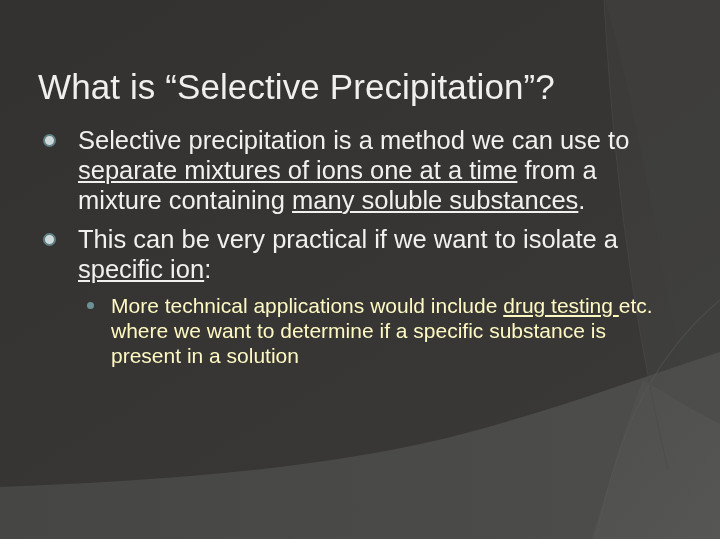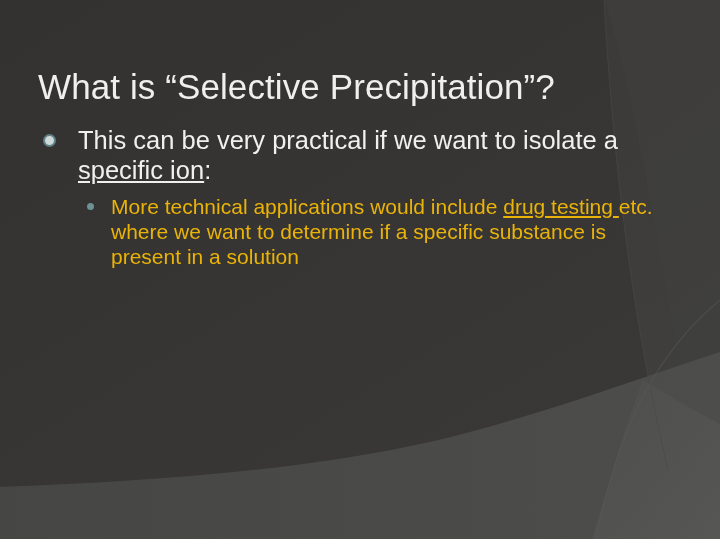"Selective precipitation is a method" div.bullet-l1 { html: none -> <div> <span></span> <span><span>Selective precipitation is a method we can use to </span><span>separate mixtures of ions one at a time</span><span> from a mixture containing </span><span>many soluble substances</span><span>.</span></span> </div> }
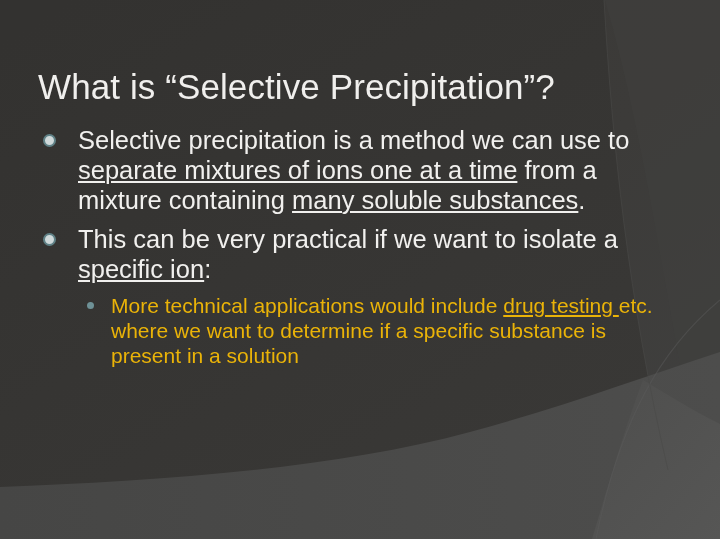"More technical applications would" .bullet-l2 { color: #eab308 -> #fef9c3 }
